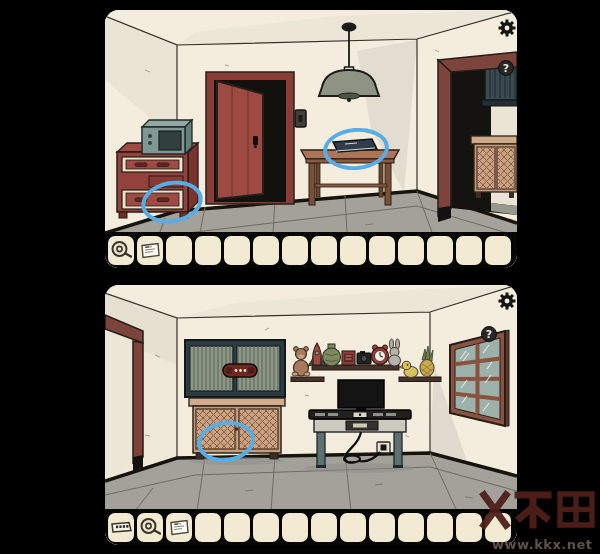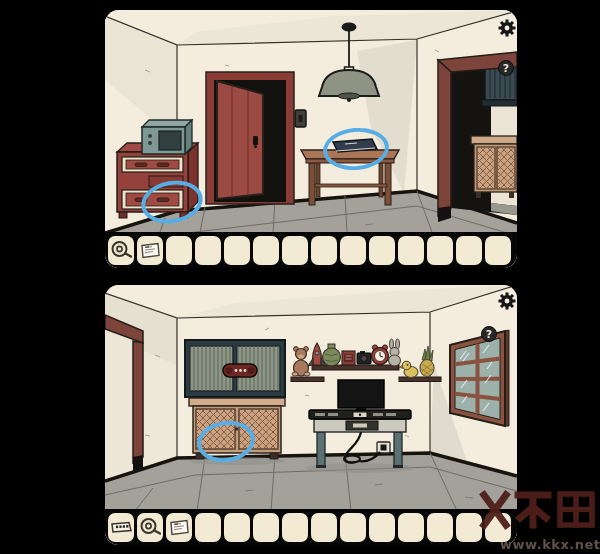"www.kkx.net" #watermark .url { left: 24px -> 16px }
